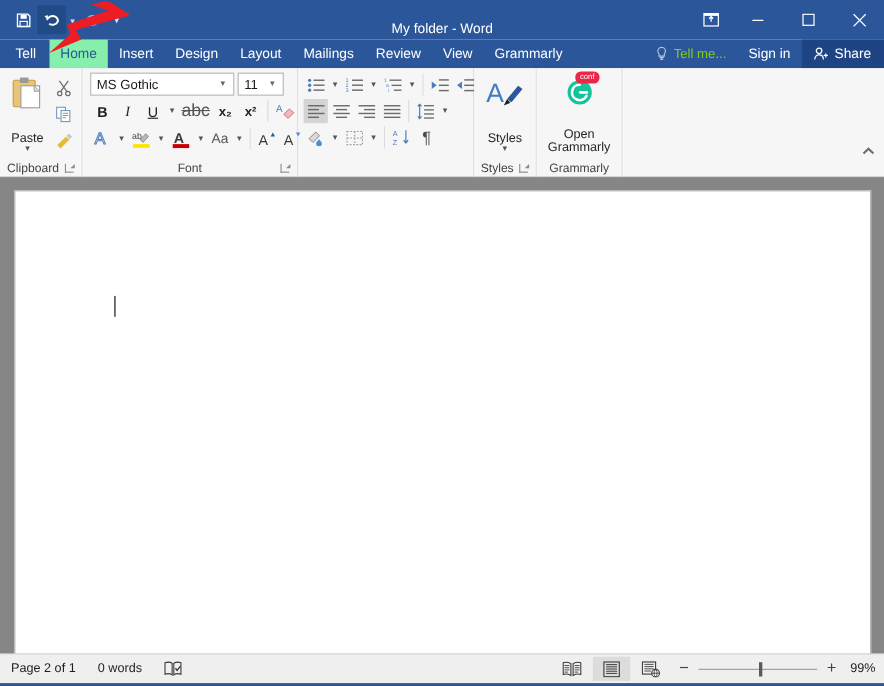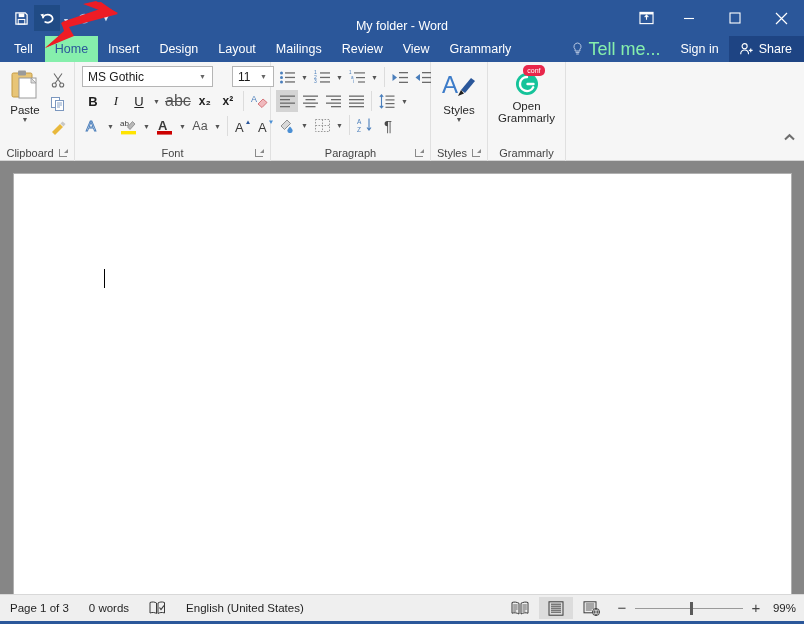"Tell me..." .tellme { color: #86efac -> #84cc16; font-size: 18px -> 12px }
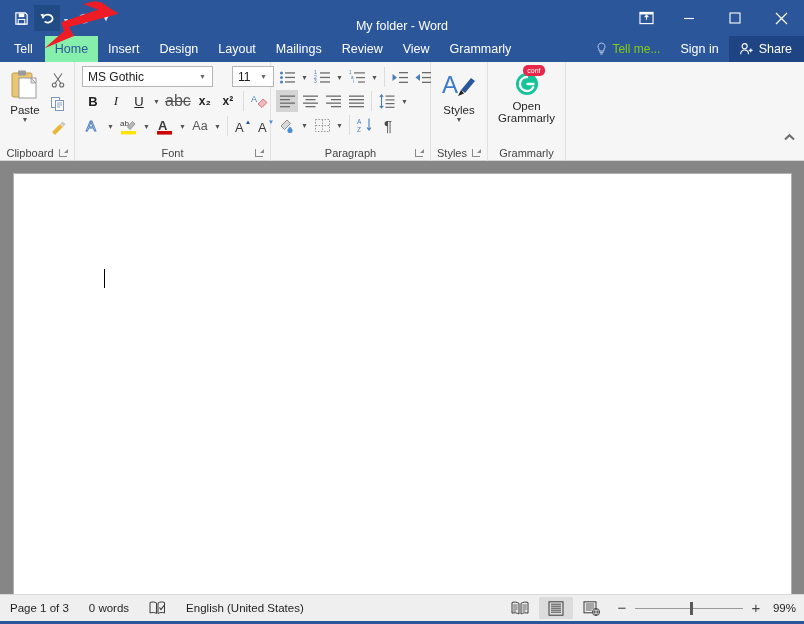"MS Gothic" .fontrow1 { gap: 19px -> 3px }
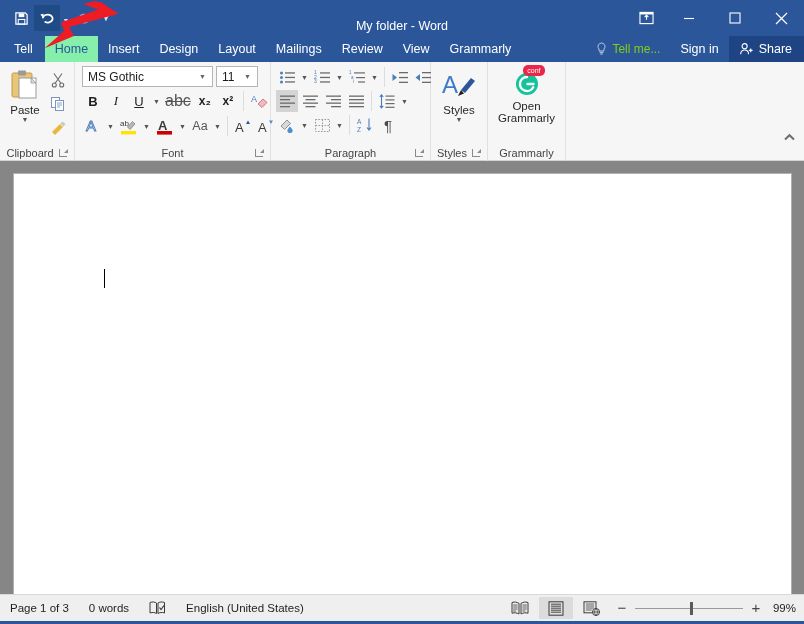"Paste" .bigbtn .lbl { margin-top: 2px -> 18px }
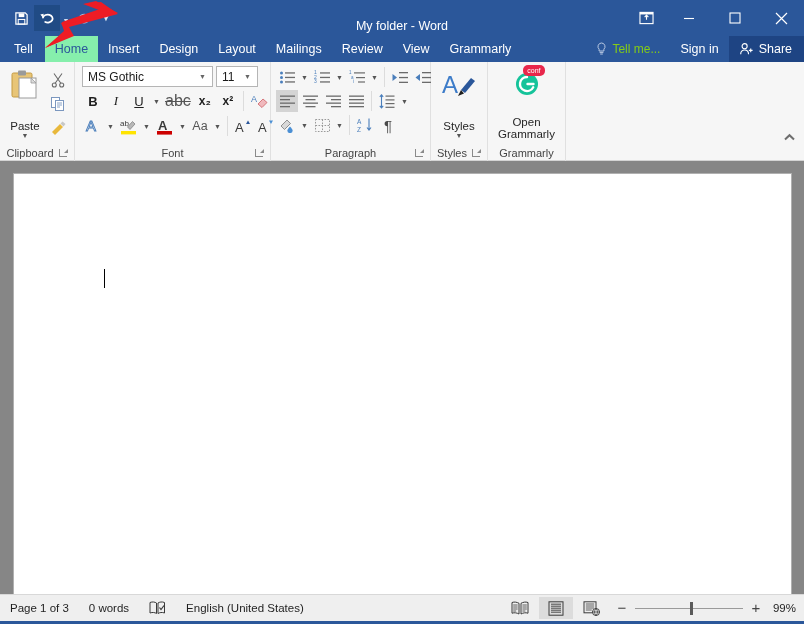"Paragraph" div.group-label { html: <div> <span>Paragraph</span> <span></span> </div> -> none }
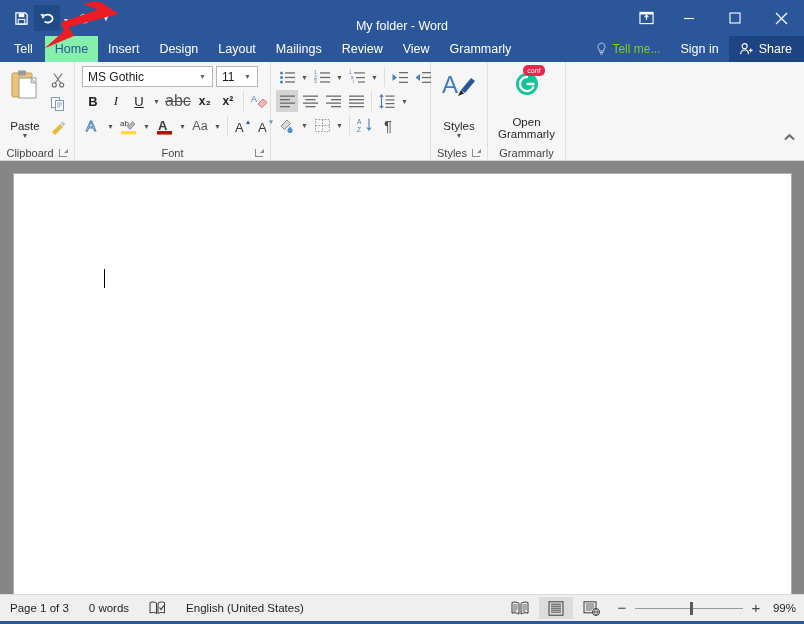"Page 1 of 3" div.sb-item { text: 1 of 3 -> 2 of 1 }
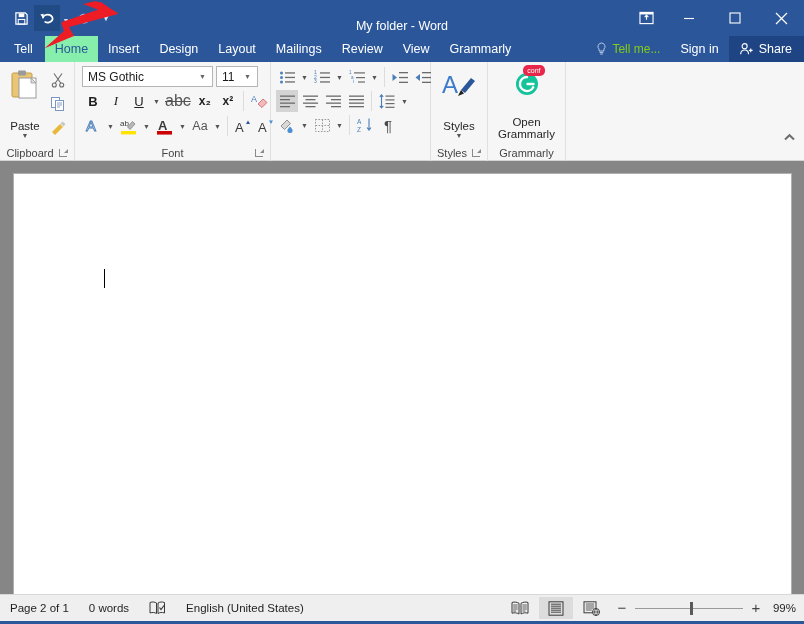"English (United States)" div.sb-item { html: <div>English (United States)</div> -> none }
